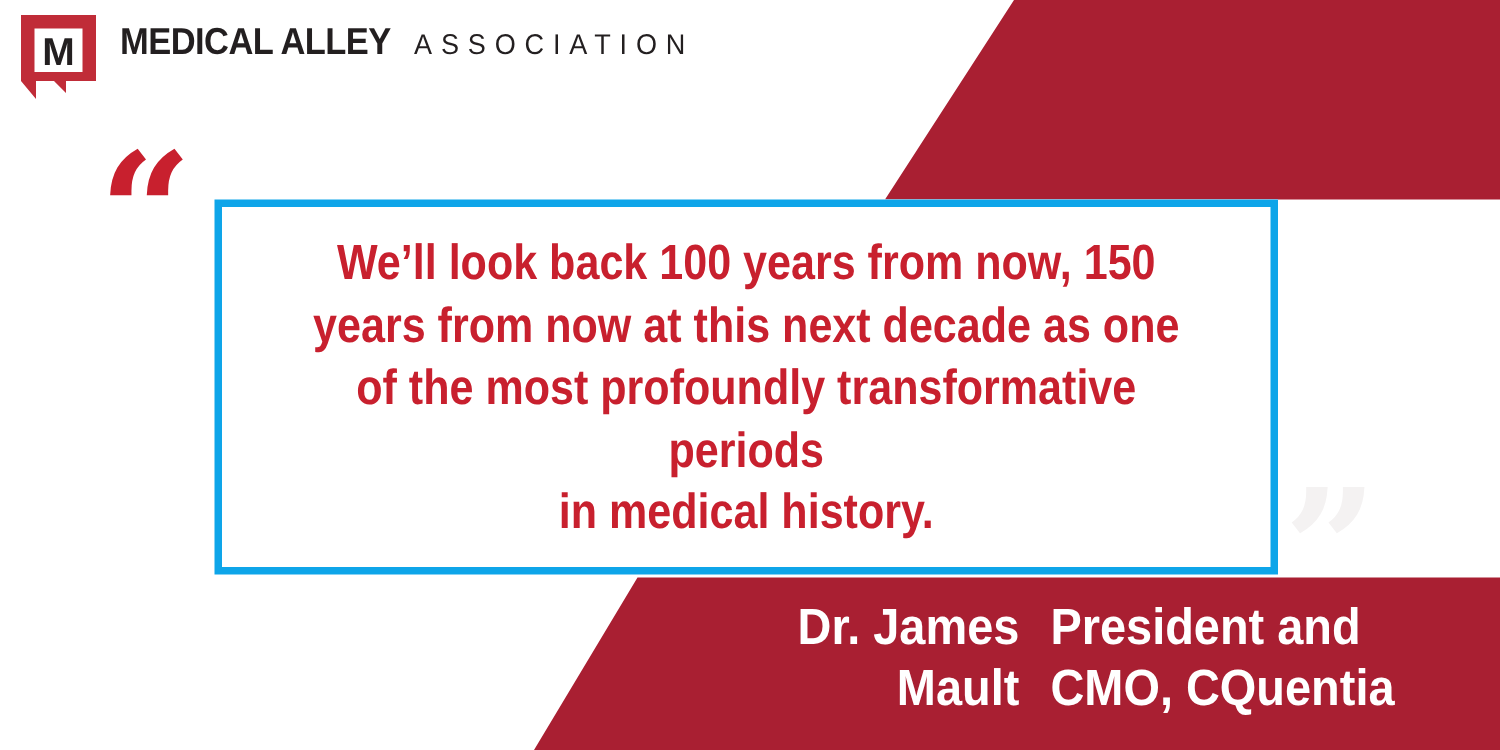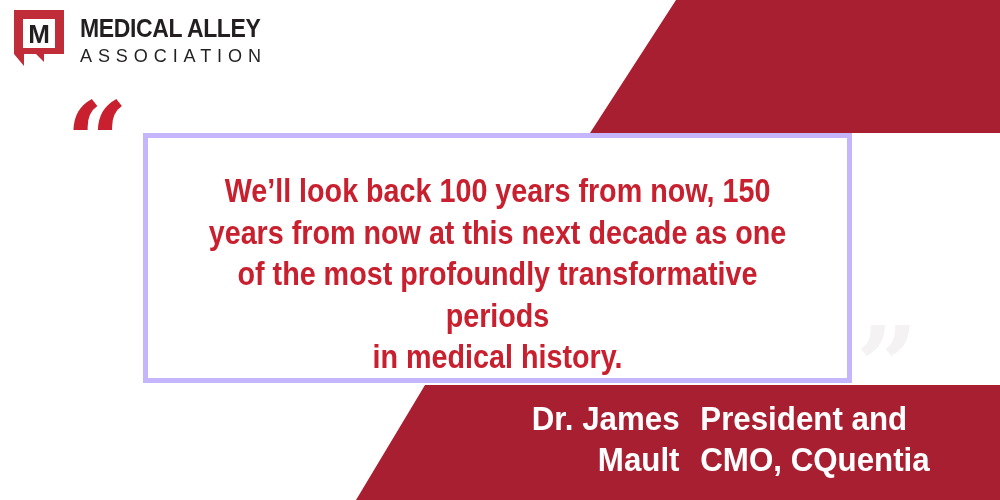"MEDICAL ALLEY" .logo-words { flex-direction: column -> row }
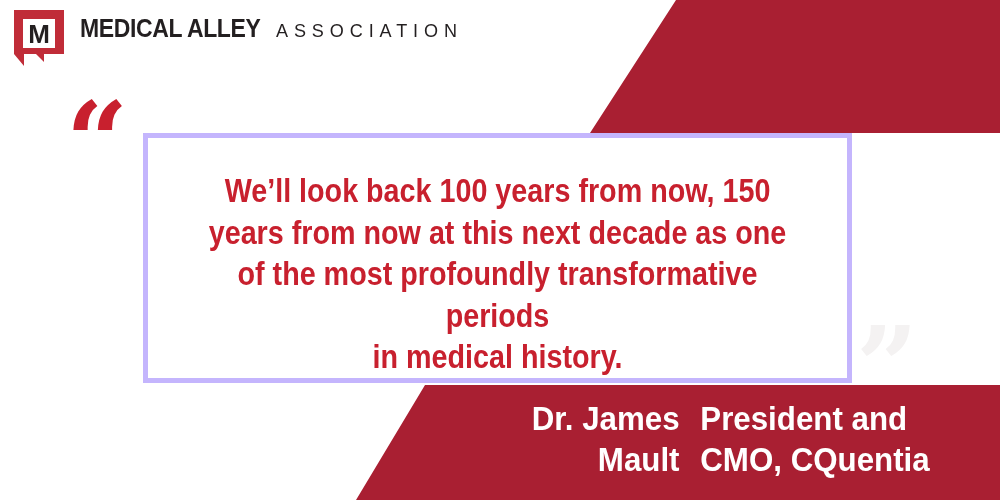"We’ll look back 100 years" .quote-box { align-items: flex-end -> center; border: 5px solid #c4b5fd -> 5px solid #0ea5e9 }
